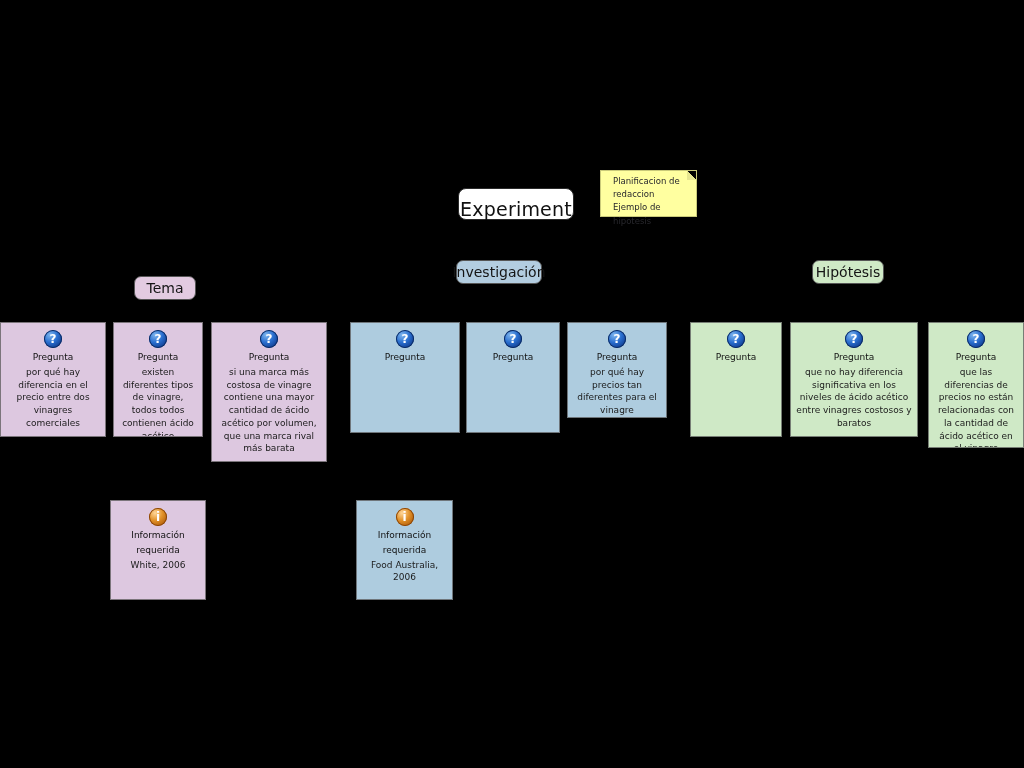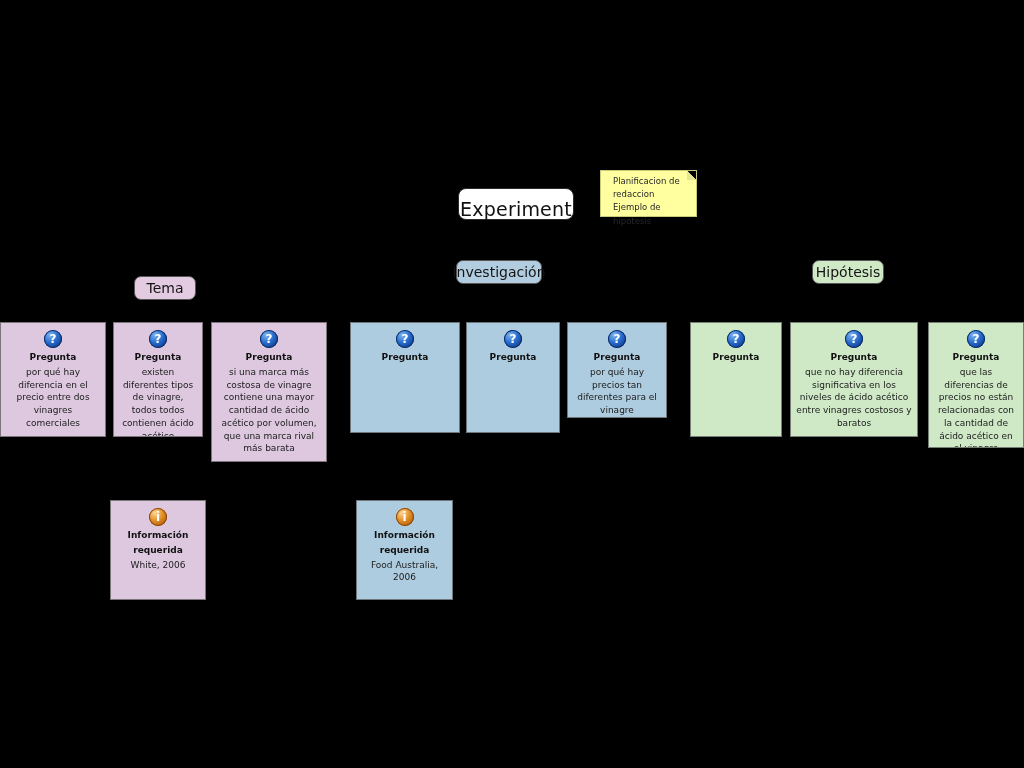"Pregunta" .card .ctitle { font-weight: bold -> normal }
